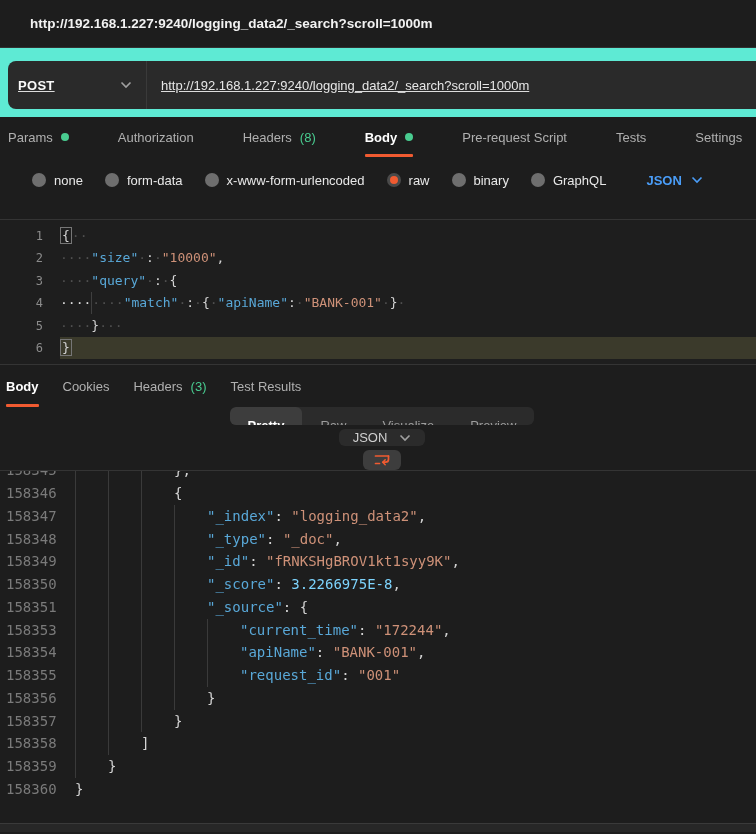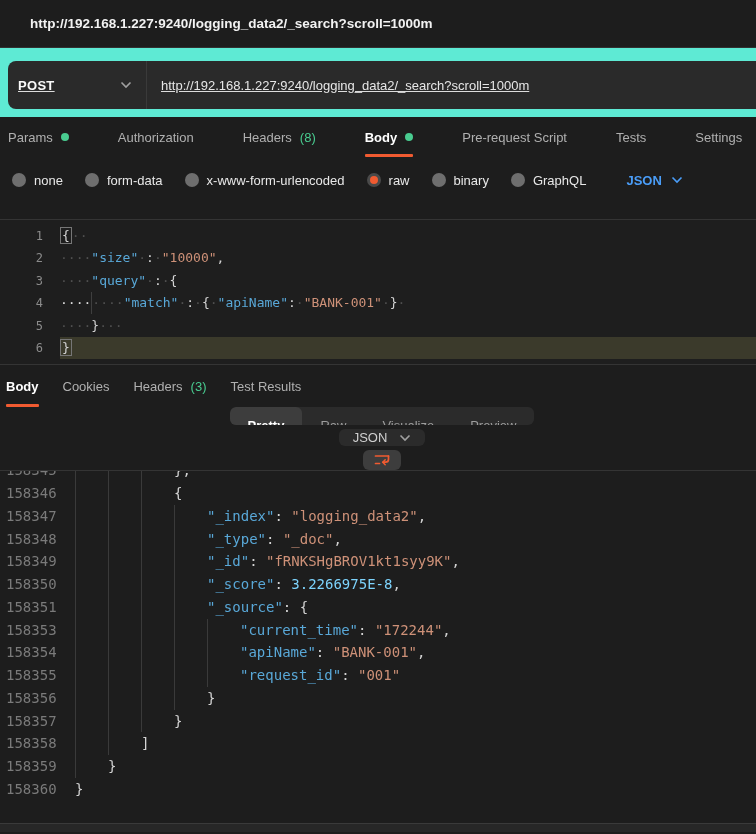"none" .body-type-row { margin-left: none -> 20px }
